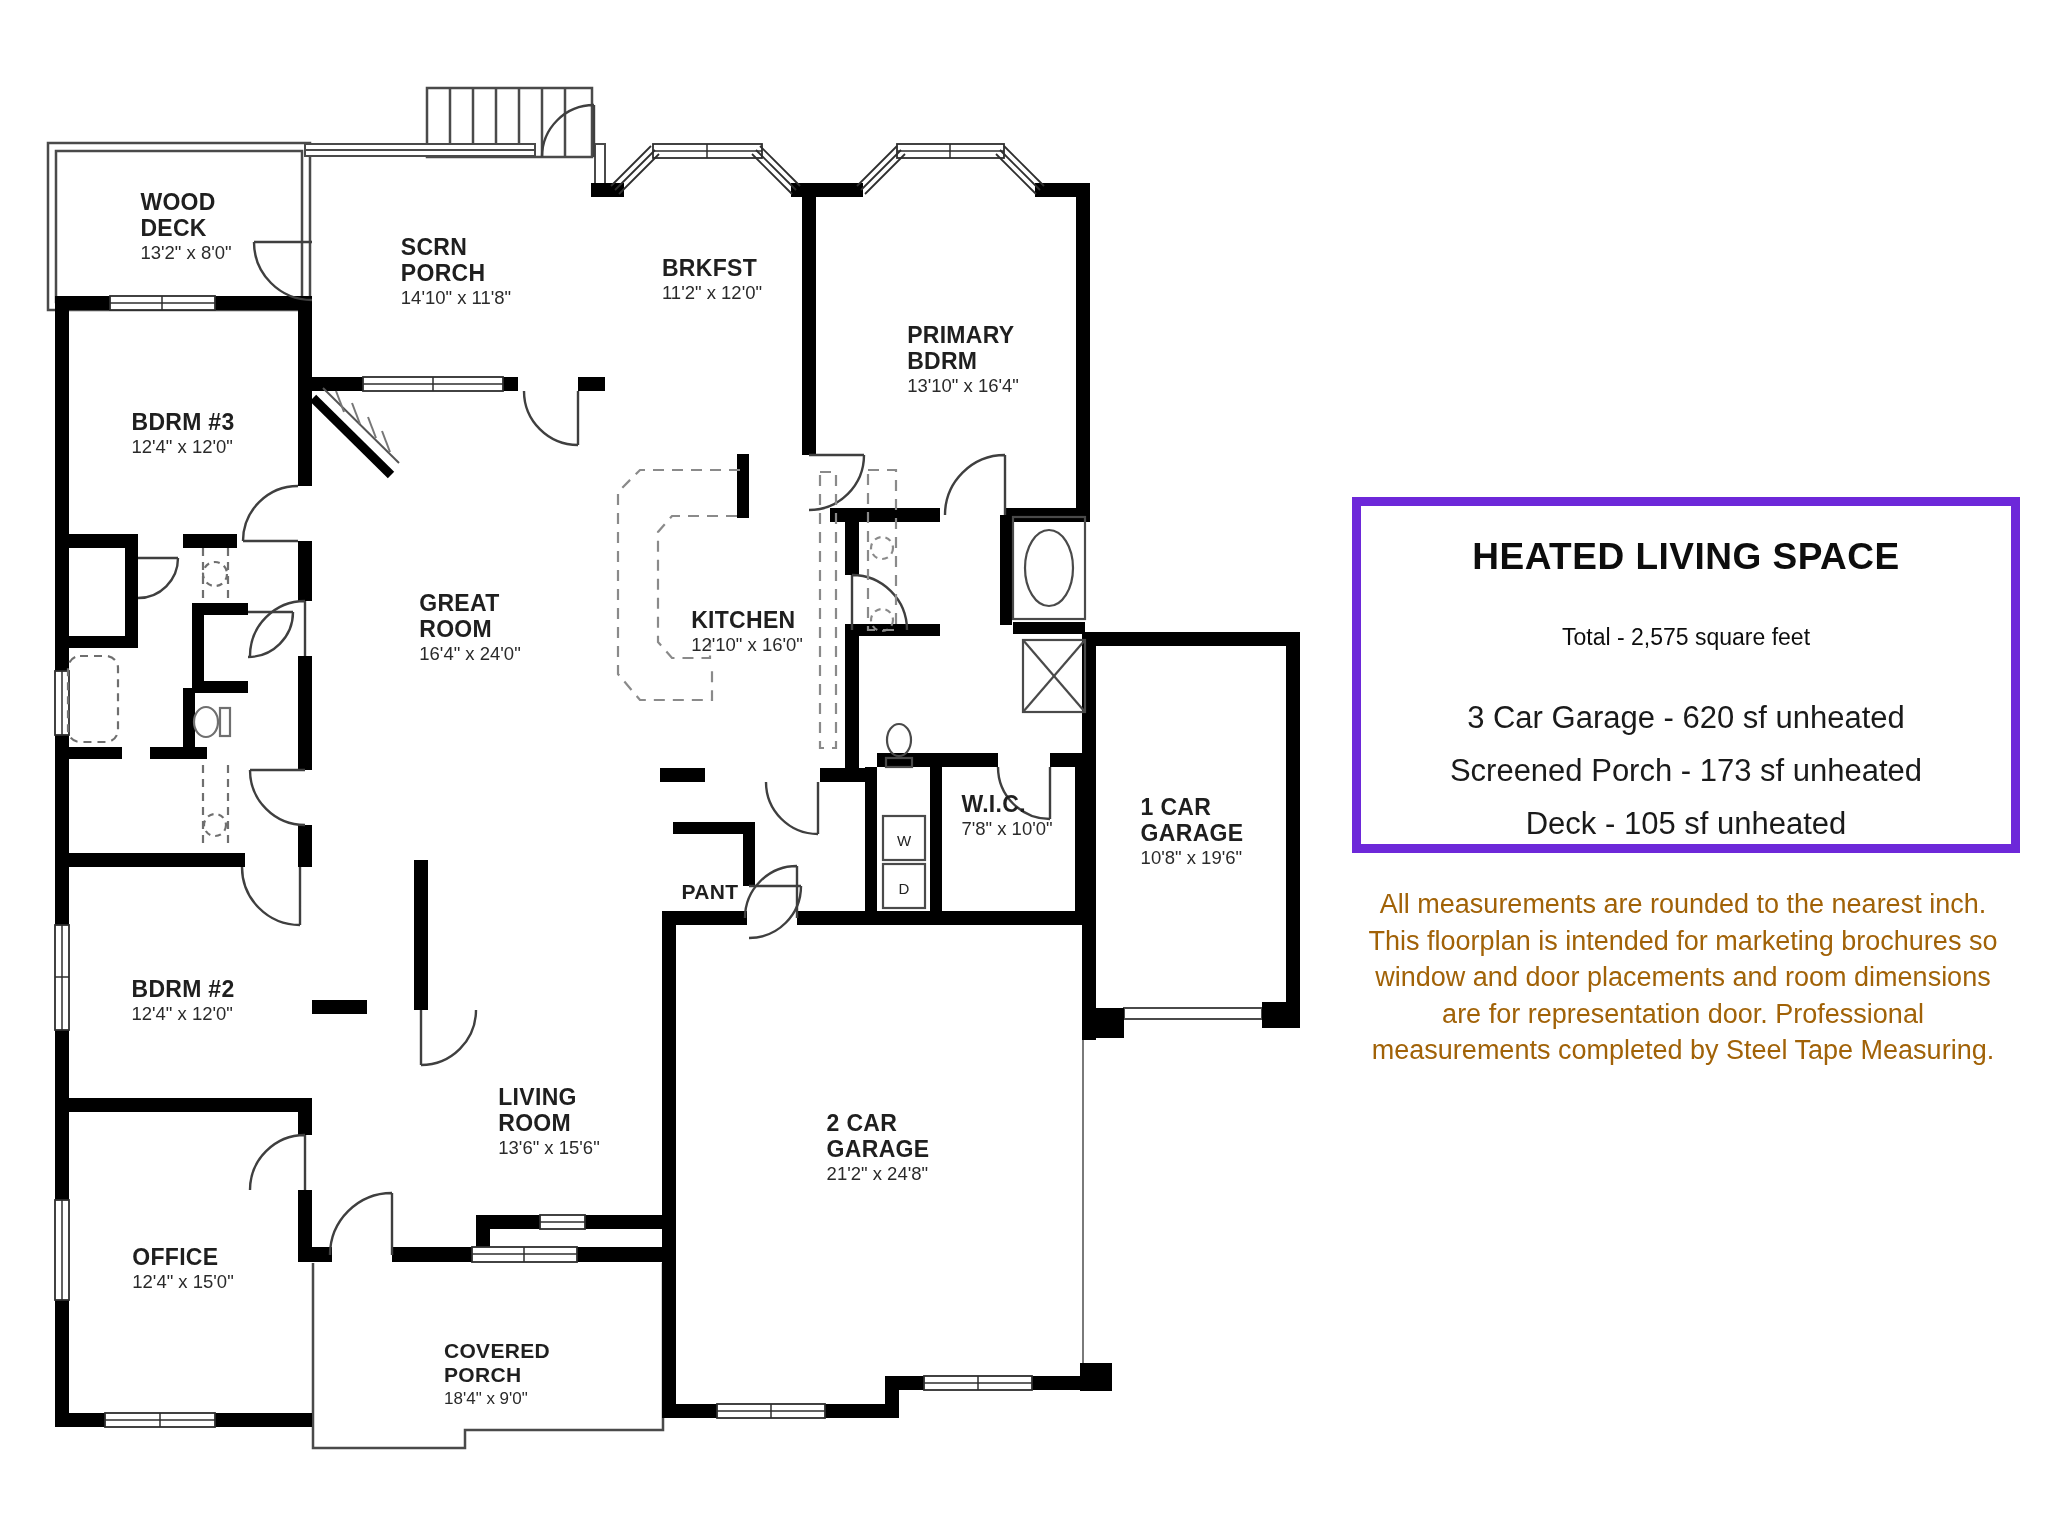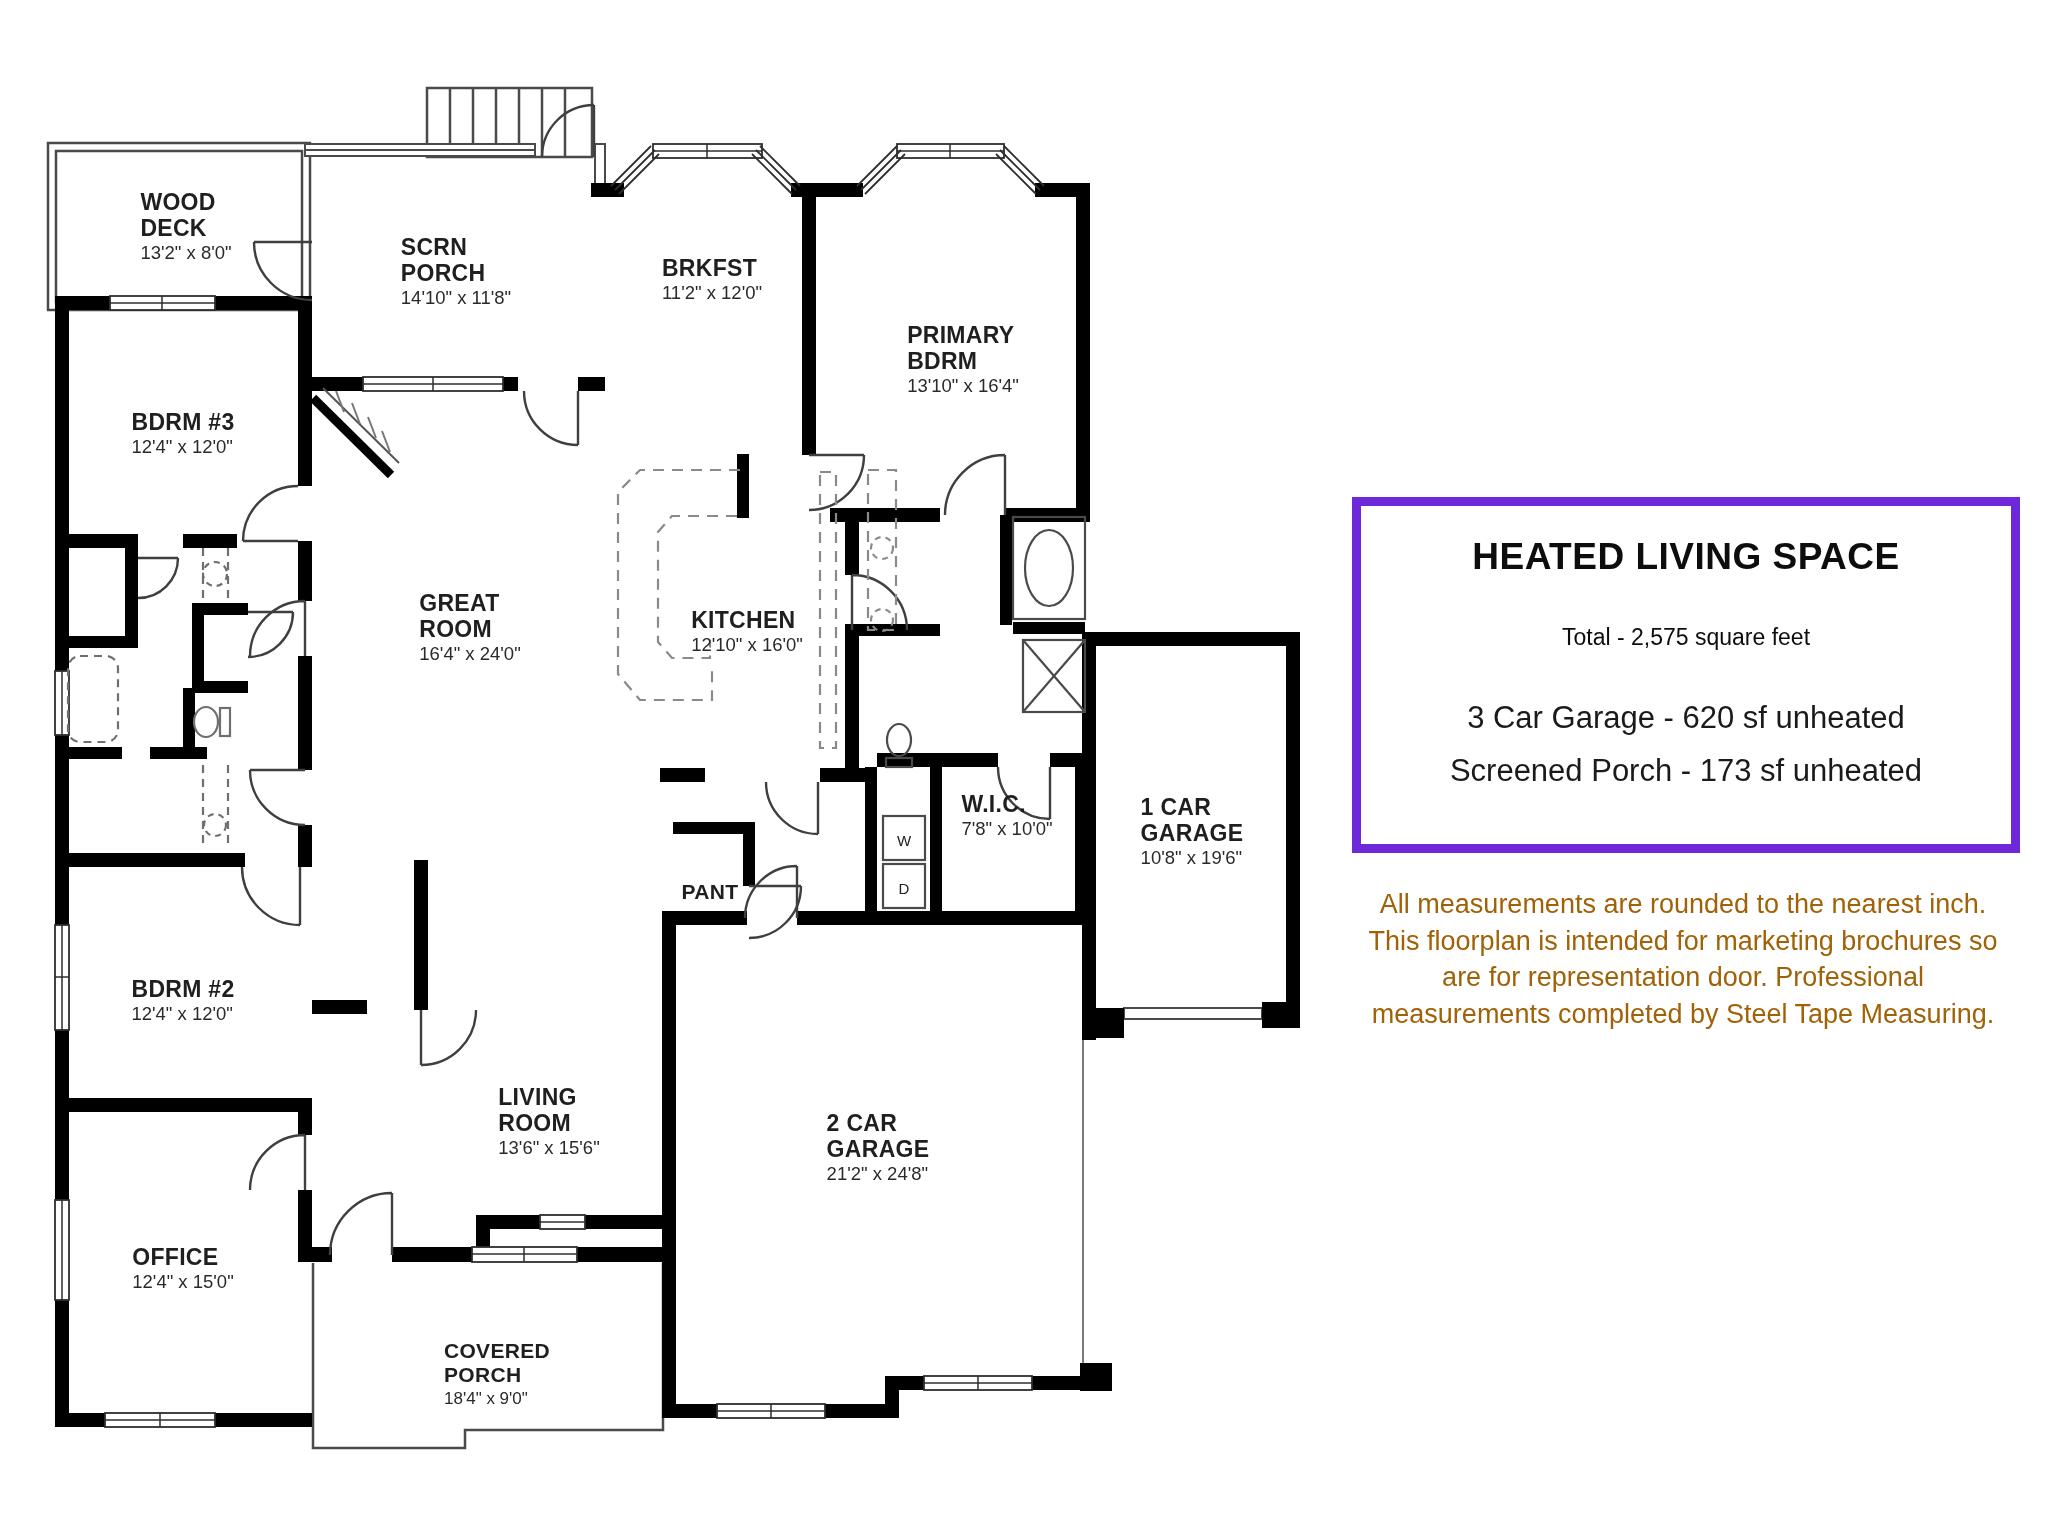"Deck - 105 sf unheated" div { html: none -> <div>Deck - 105 sf unheated</div> }
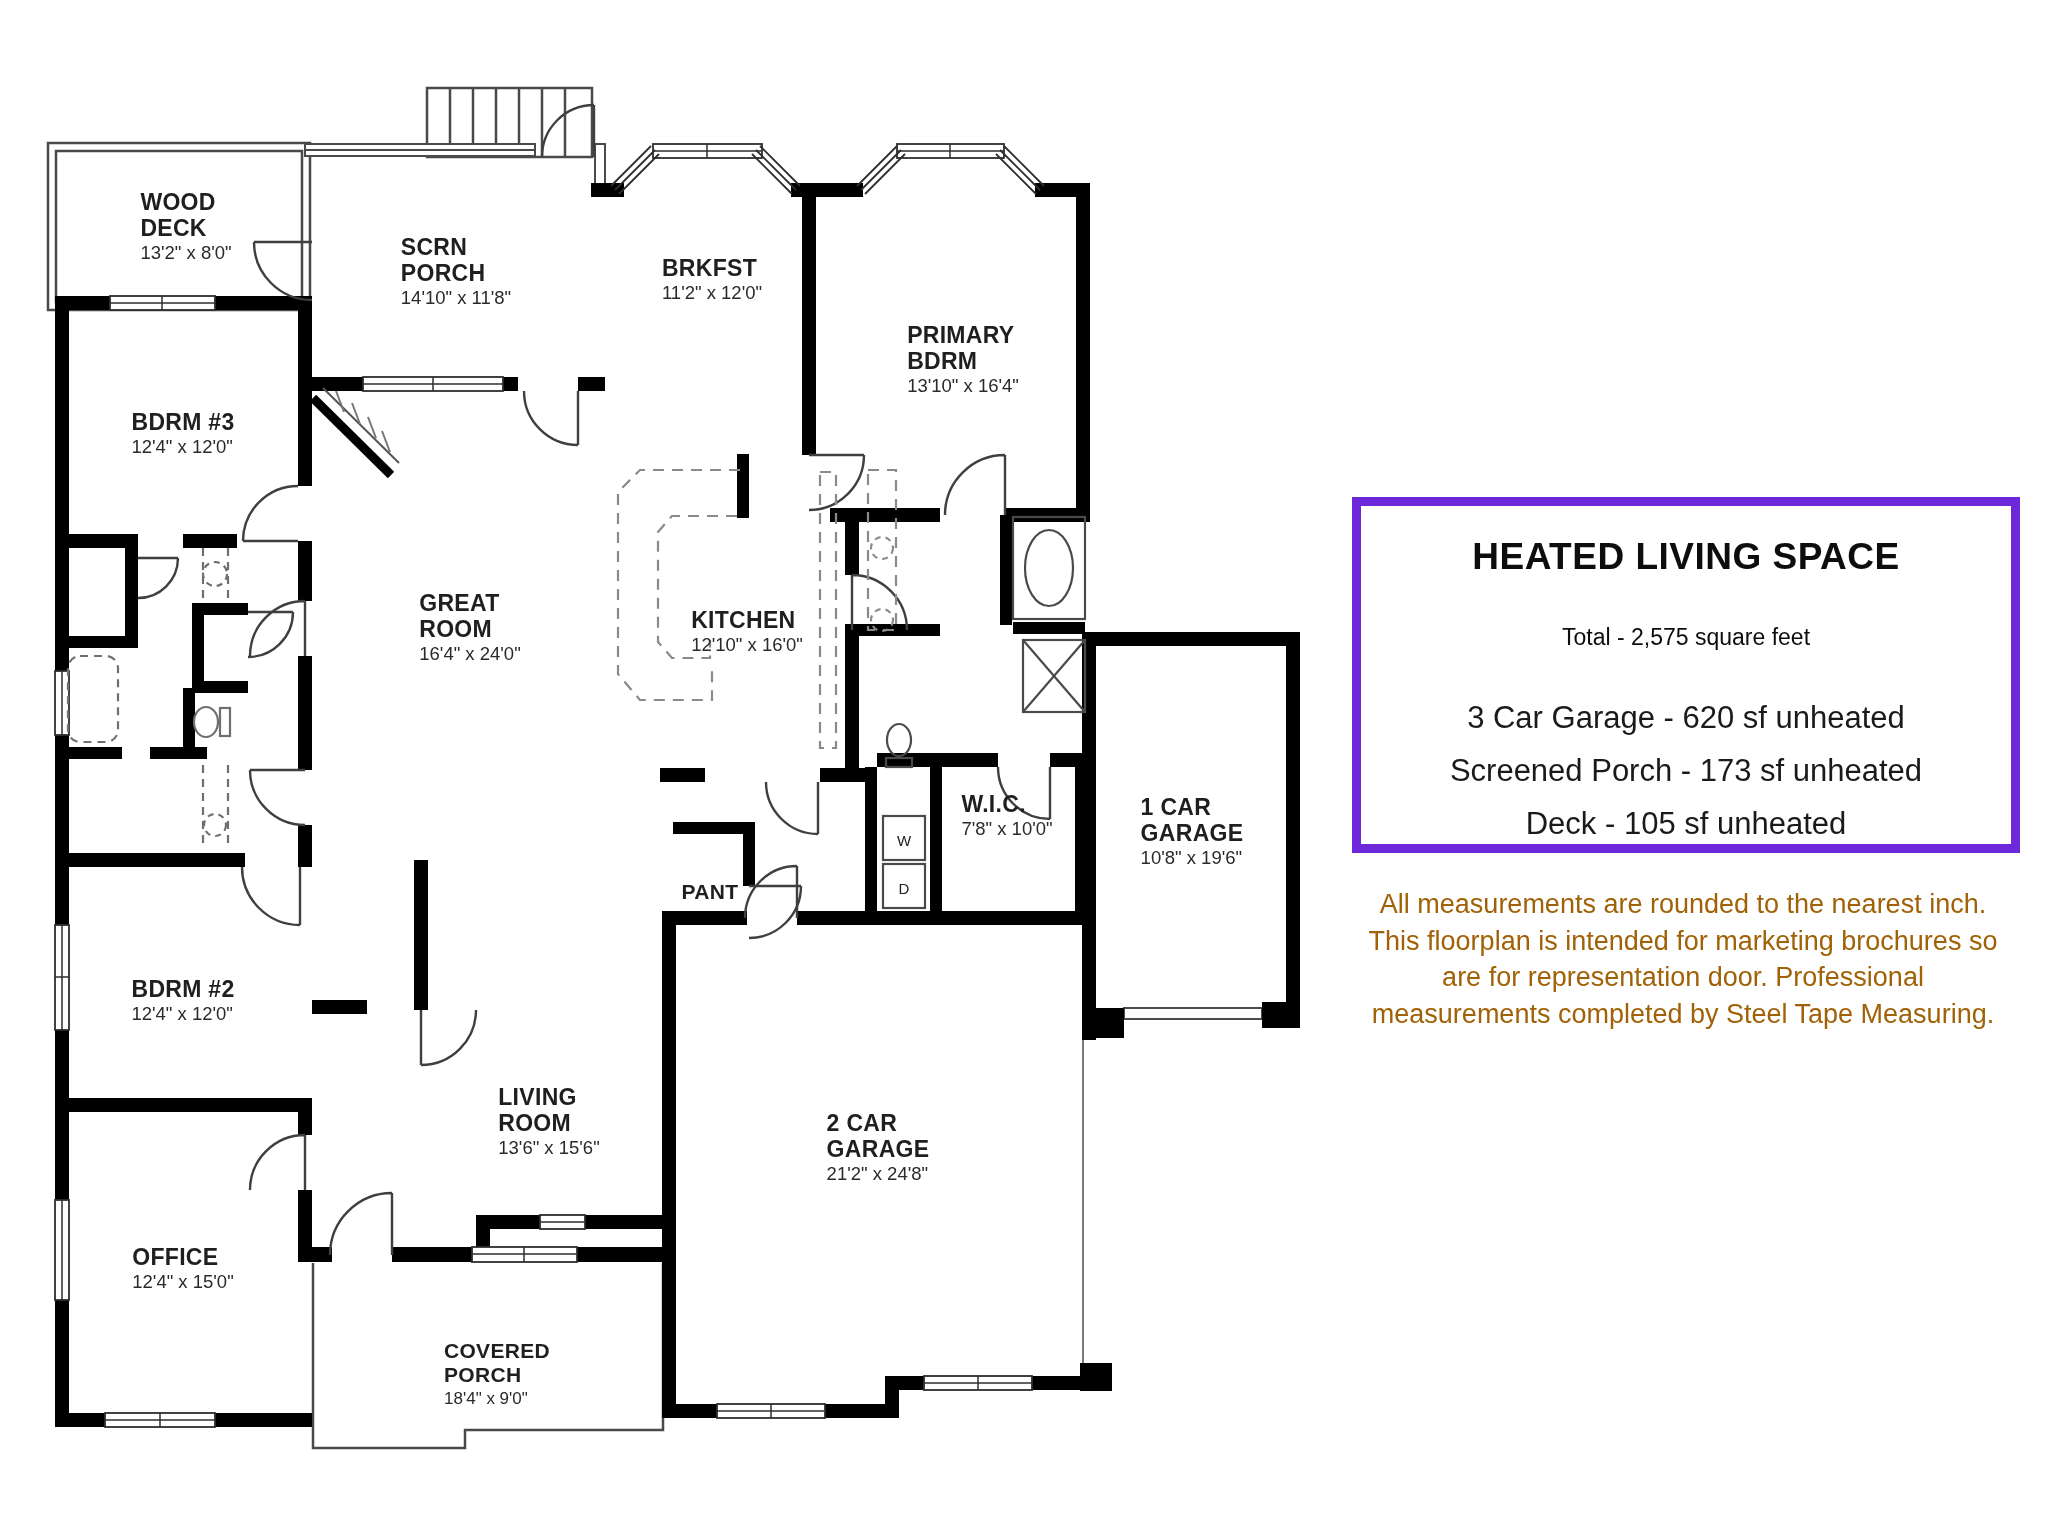"window and door placements and" div { html: none -> <div>window and door placements and room dimensions</div> }
